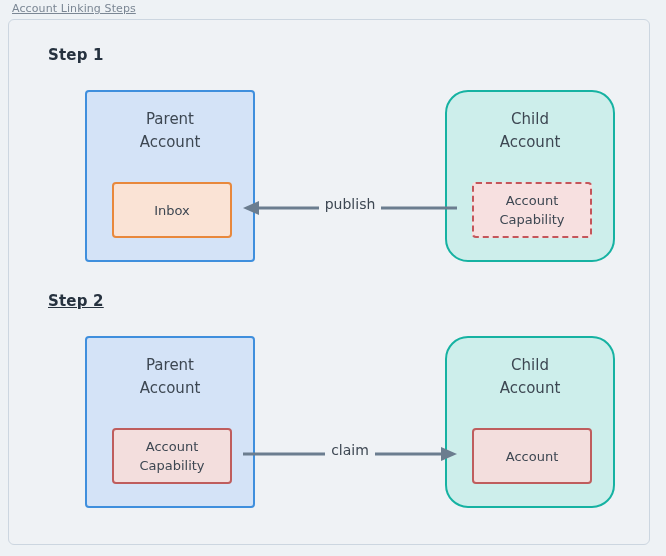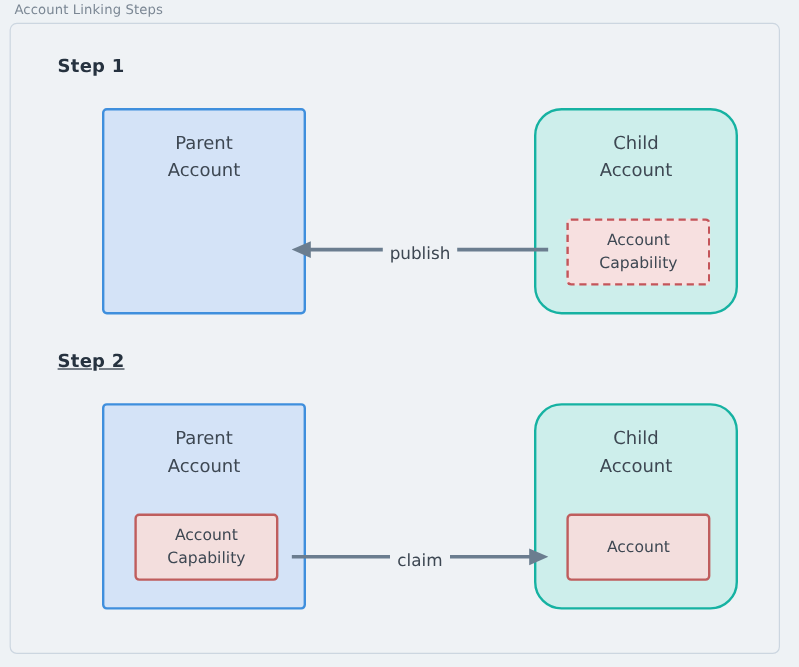"Account Linking Steps" #diagram-title { text-decoration: none -> underline }
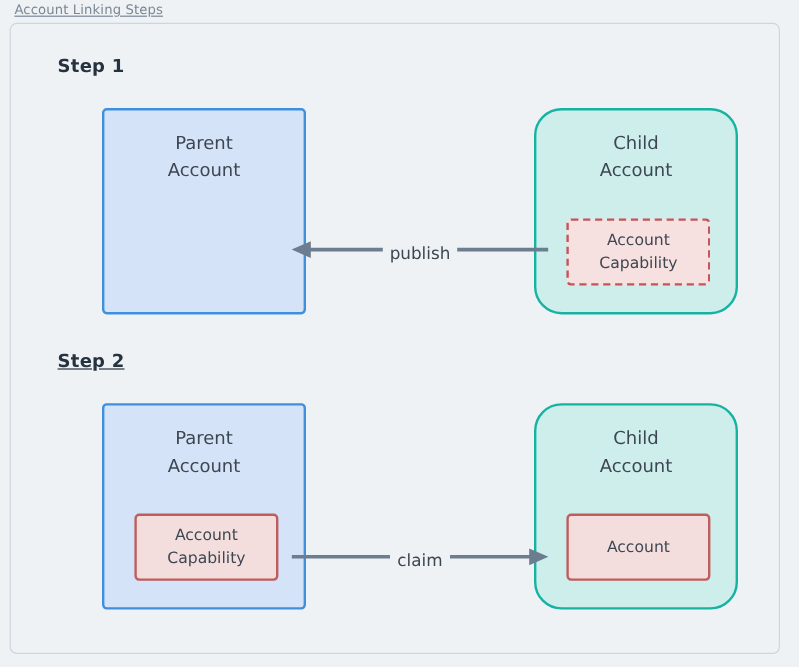"Inbox" div.resource-box { html: none -> <div>Inbox</div> }
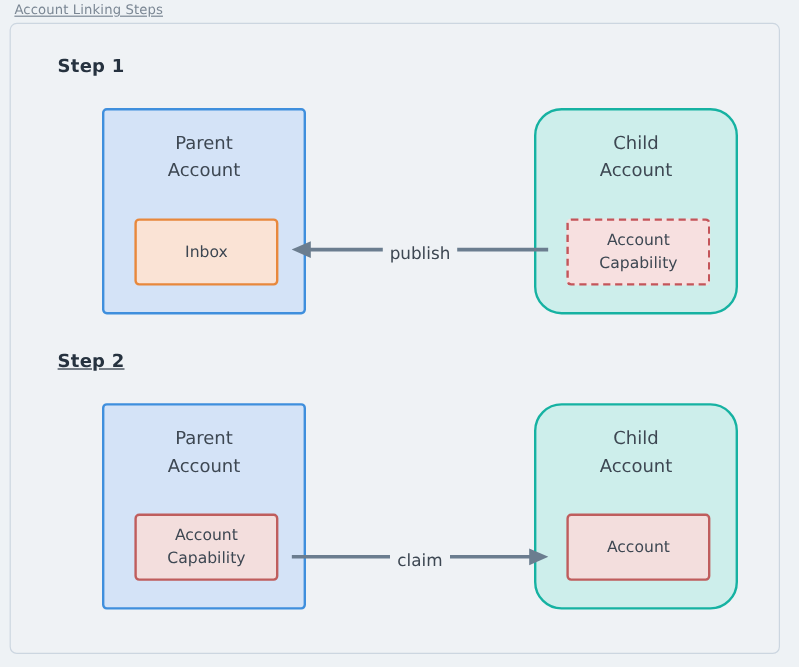"publish" .arrow-row { align-items: flex-end -> flex-start }
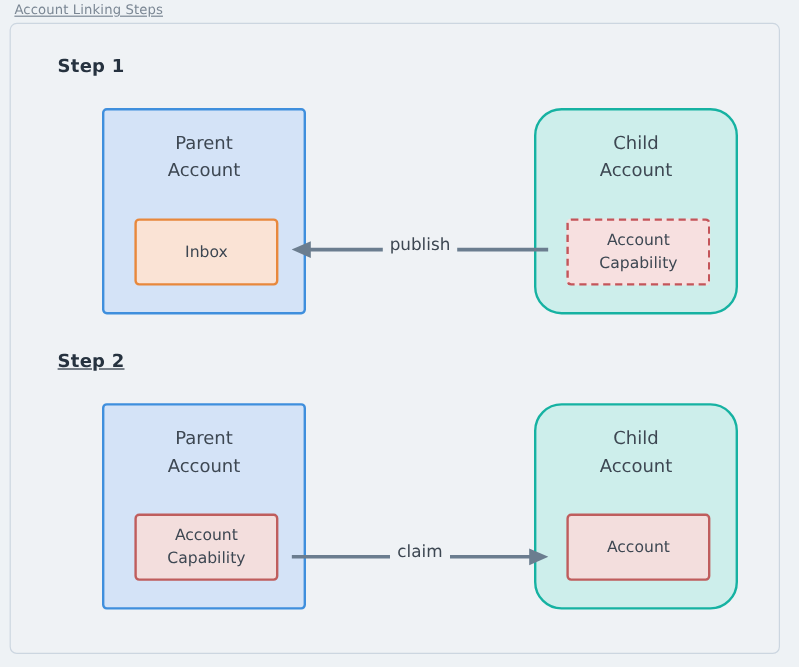"claim" #arrow-claim { top: 452px -> 442px }
